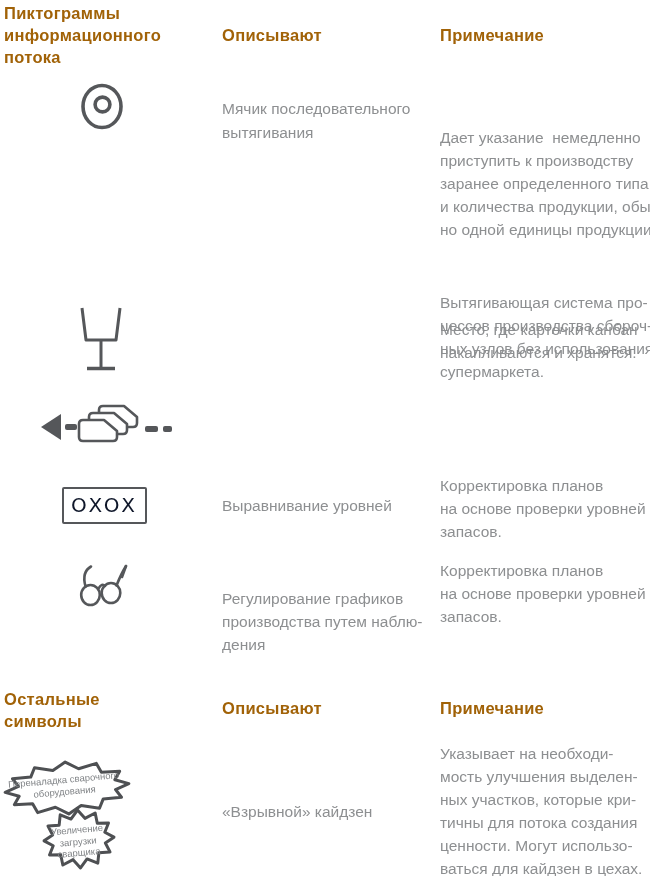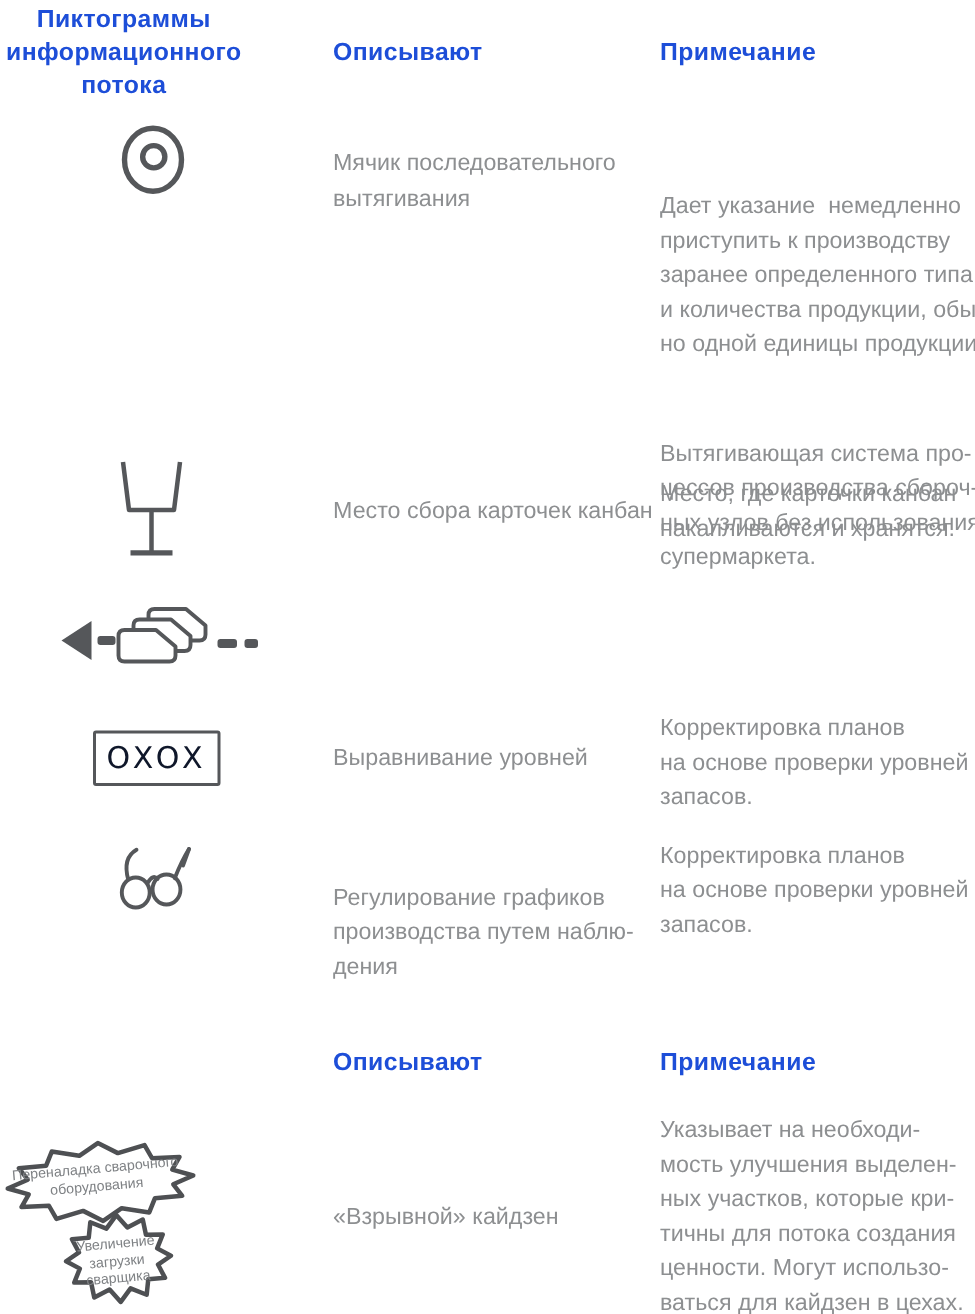"Пиктограммы" .heading { color: #1d4ed8 -> #a16207; text-align: center -> none }
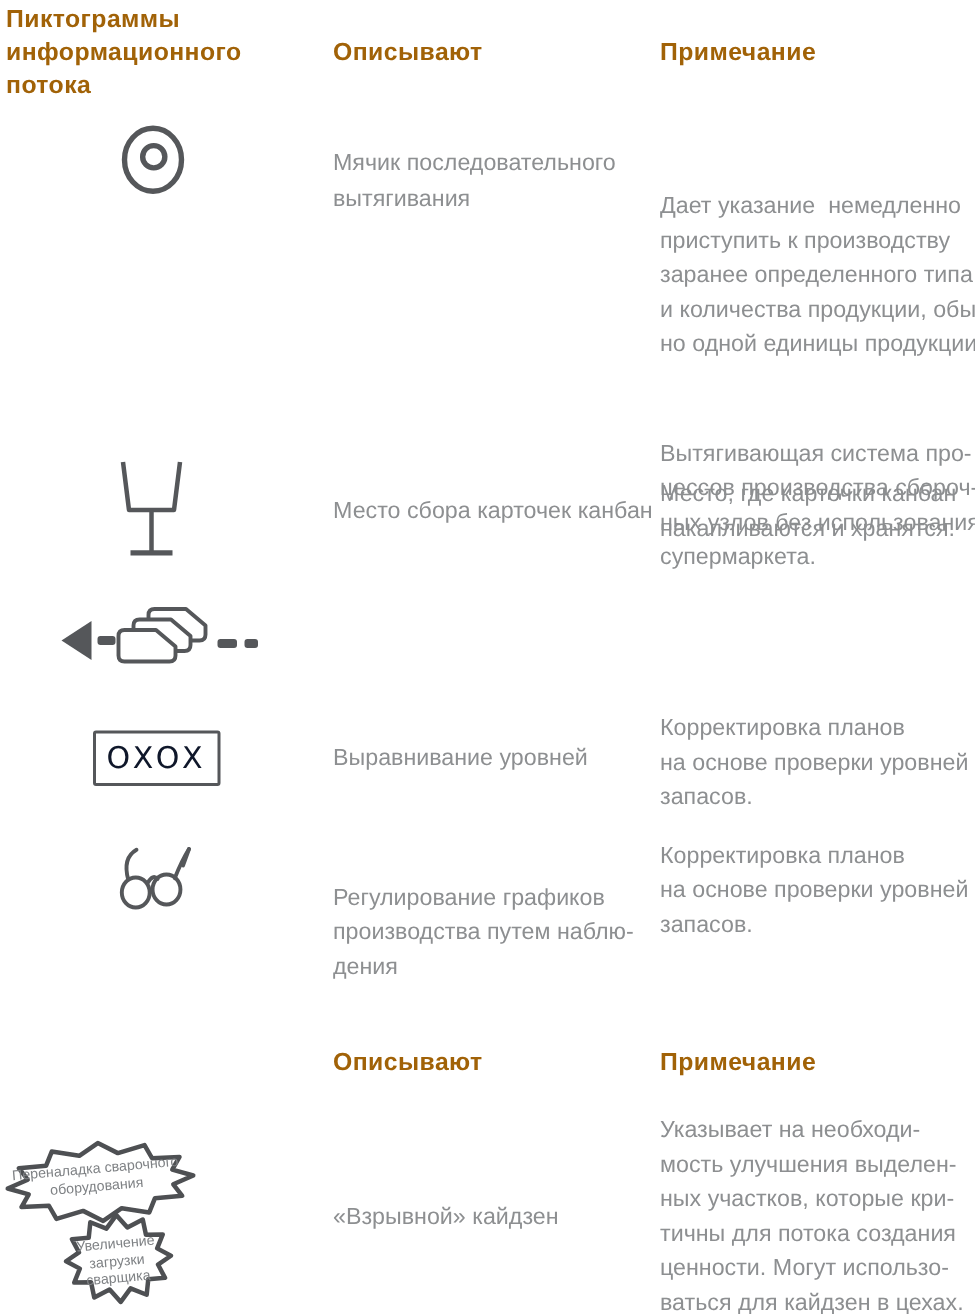"Место сбора карточек канбан" div.desc { html: <div>Место сбора карточек канбан</div> -> none }
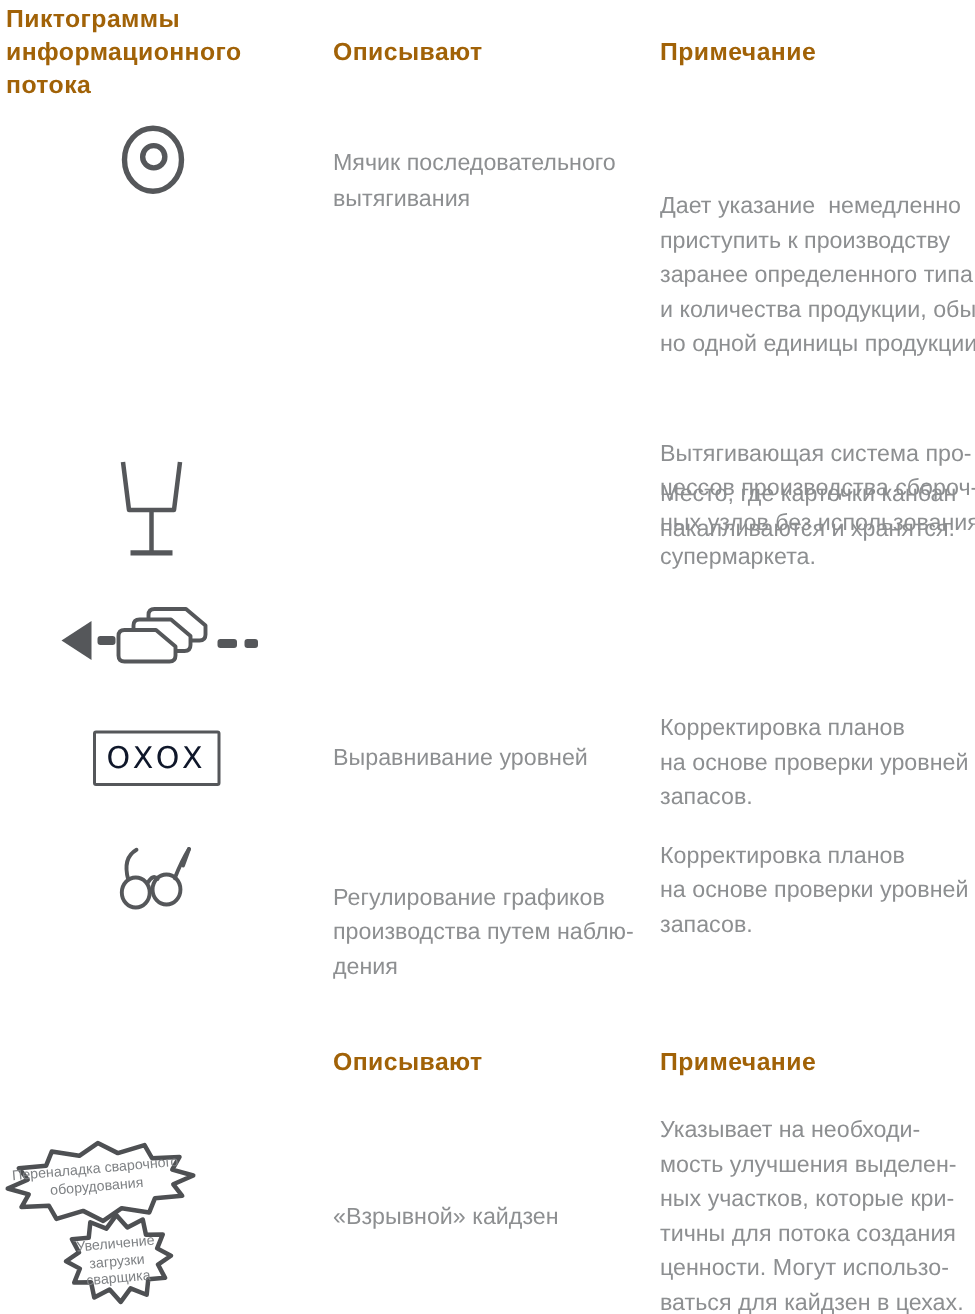"Остальные" div.heading { html: none -> <div>Остальные символы</div> }
